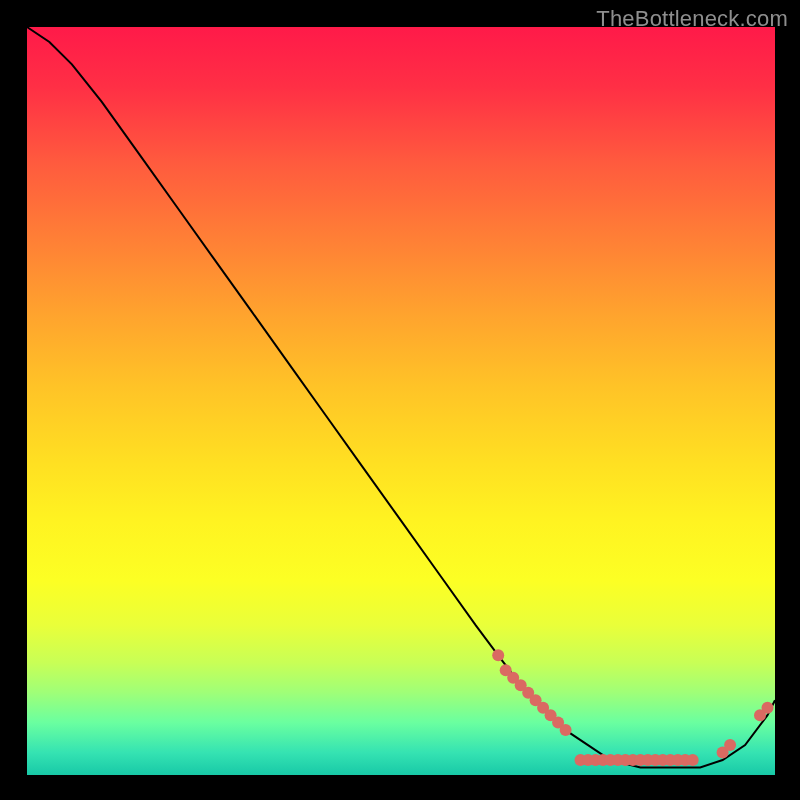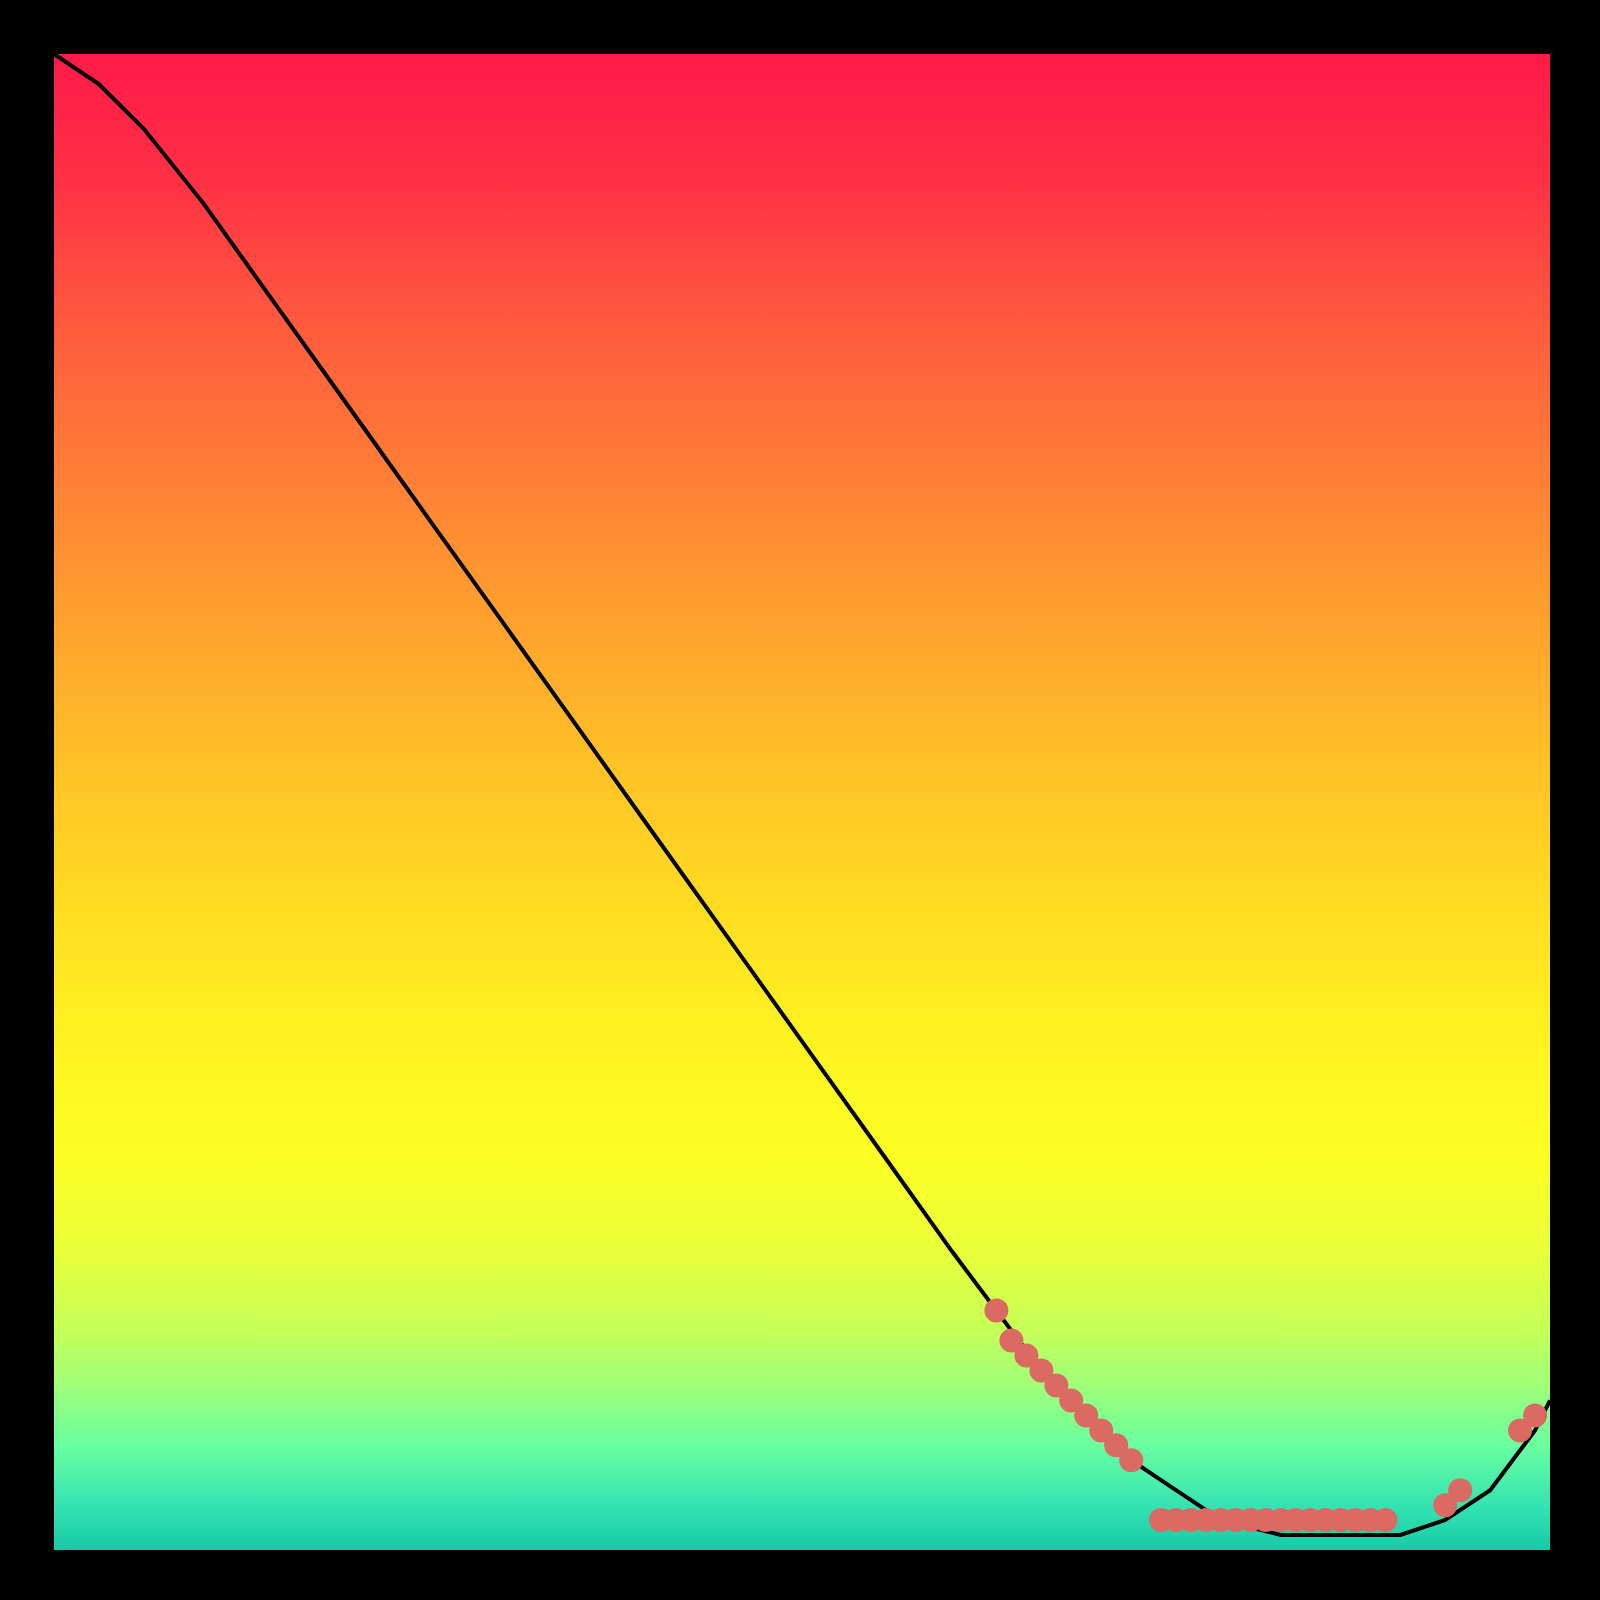"TheBottleneck.com" div.attribution { html: none -> <div>TheBottleneck.com</div> }
